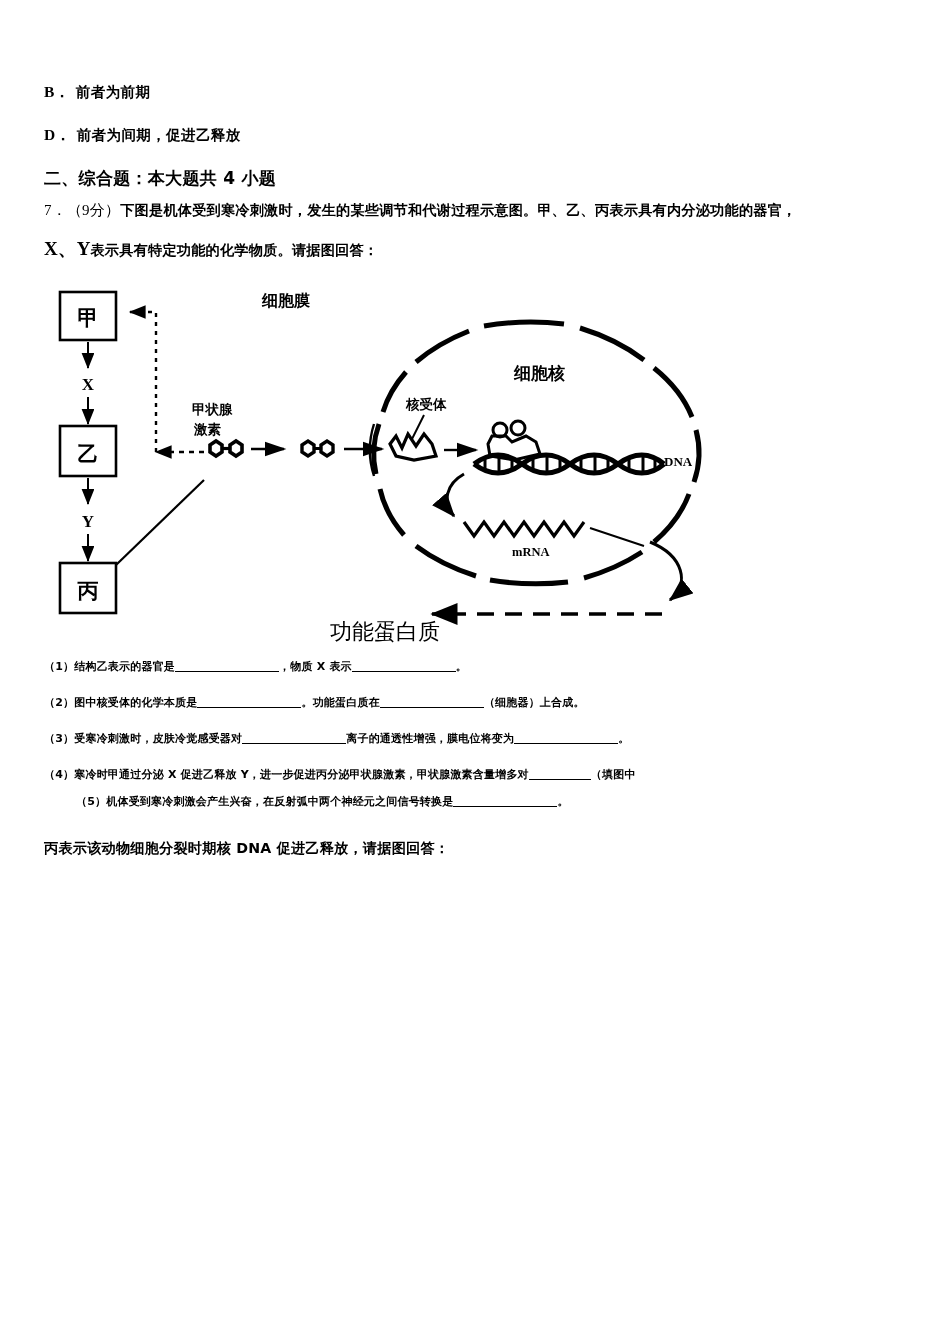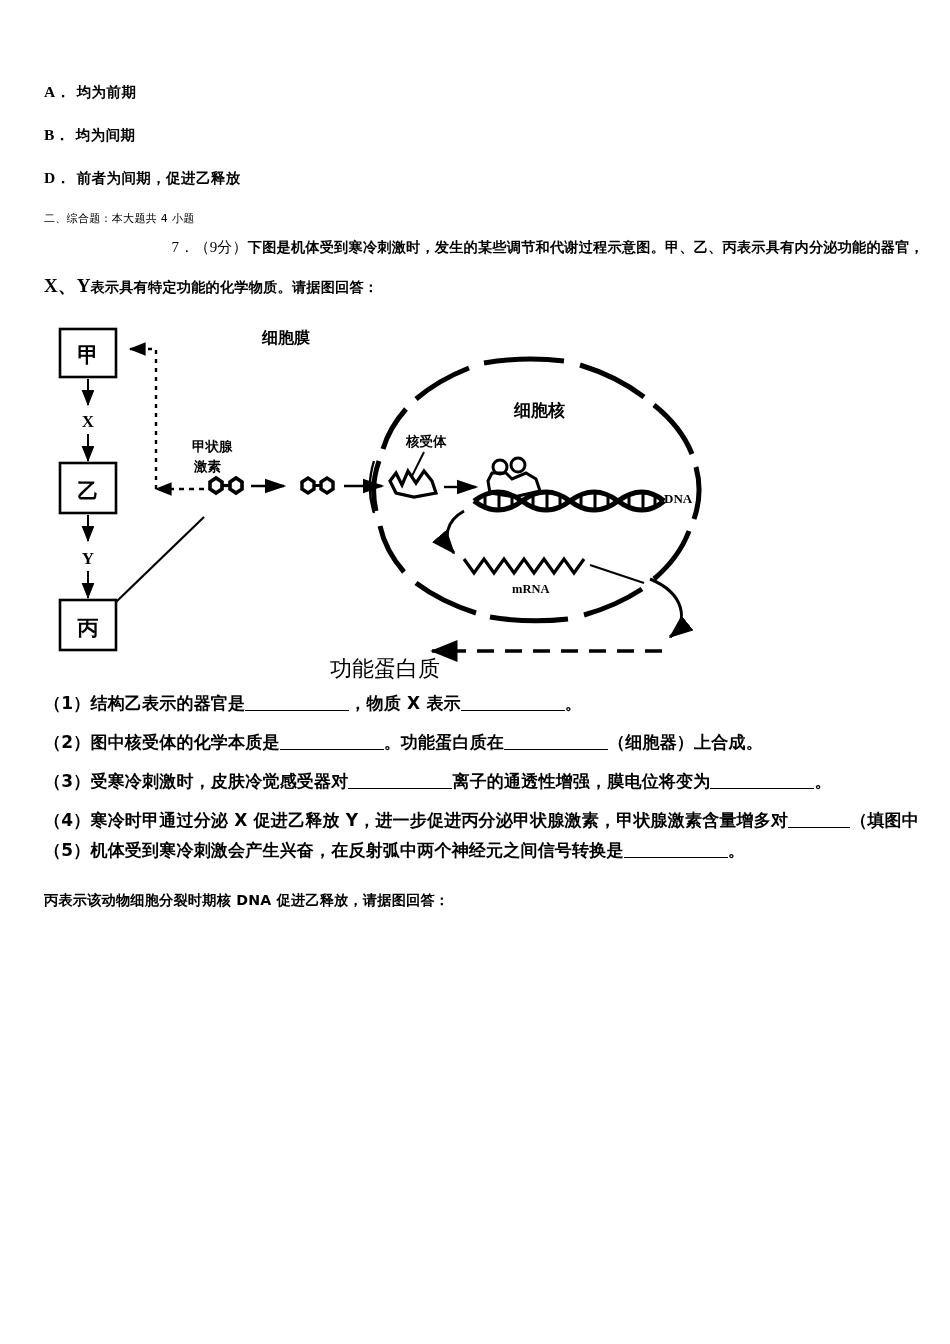"A． 均为前期" div.choice { html: <div> <span>A</span><span>．</span><span>均为前期</span> </div> -> none }
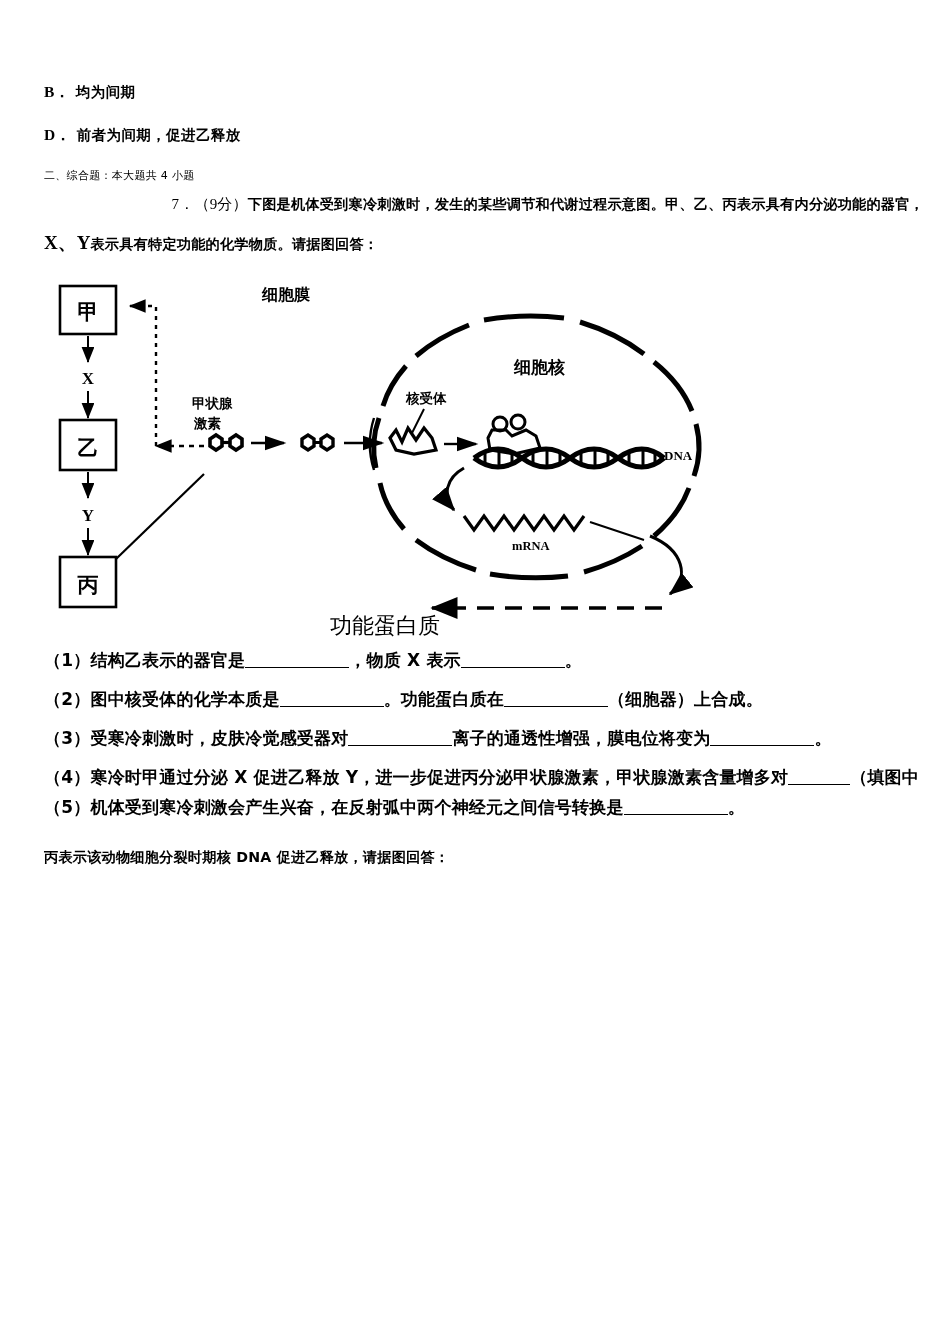"均为间期" span.txt { text: 均为间 -> 前者为前 }
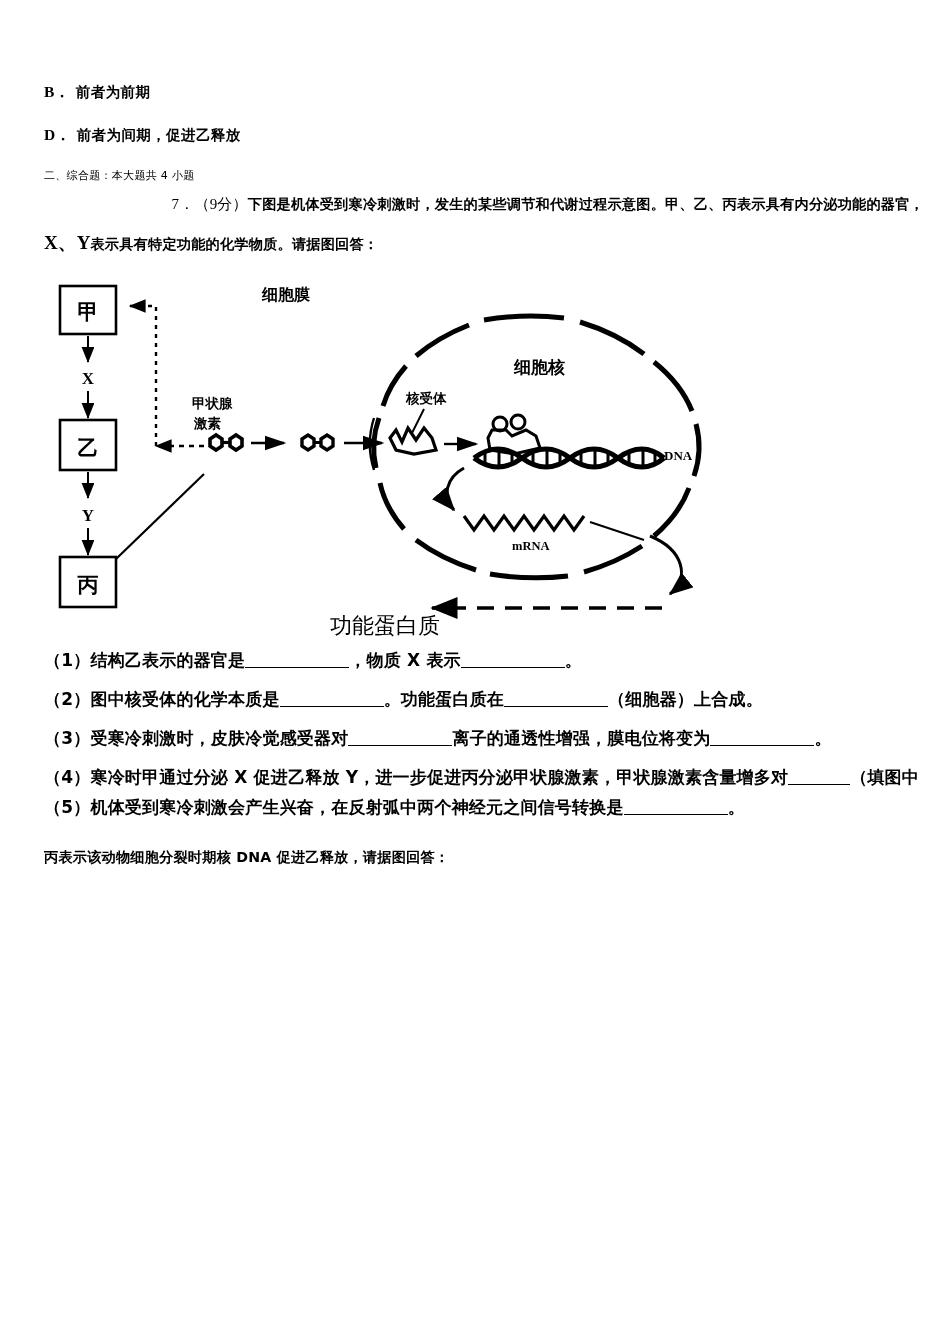"二、综合题：本大题共 4 小题" .section-head { font-size: 11px -> 17px; font-weight: normal -> bold }
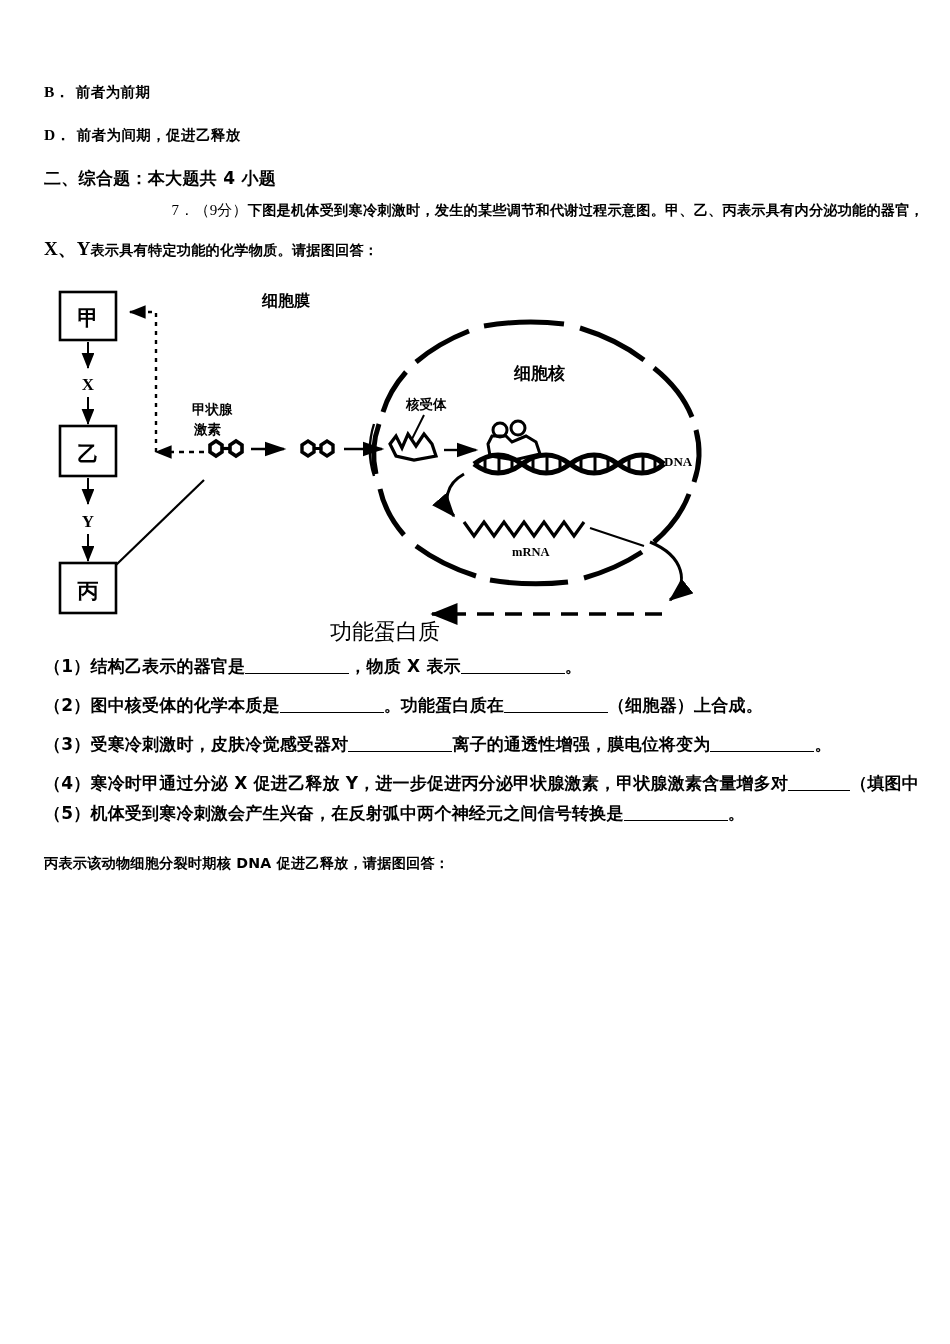"7．（9分）下图是机体受到寒冷刺激时，发生的某些调节和代谢过程示意图。甲、乙、丙" .qline.wrap2 { text-align: right -> none }
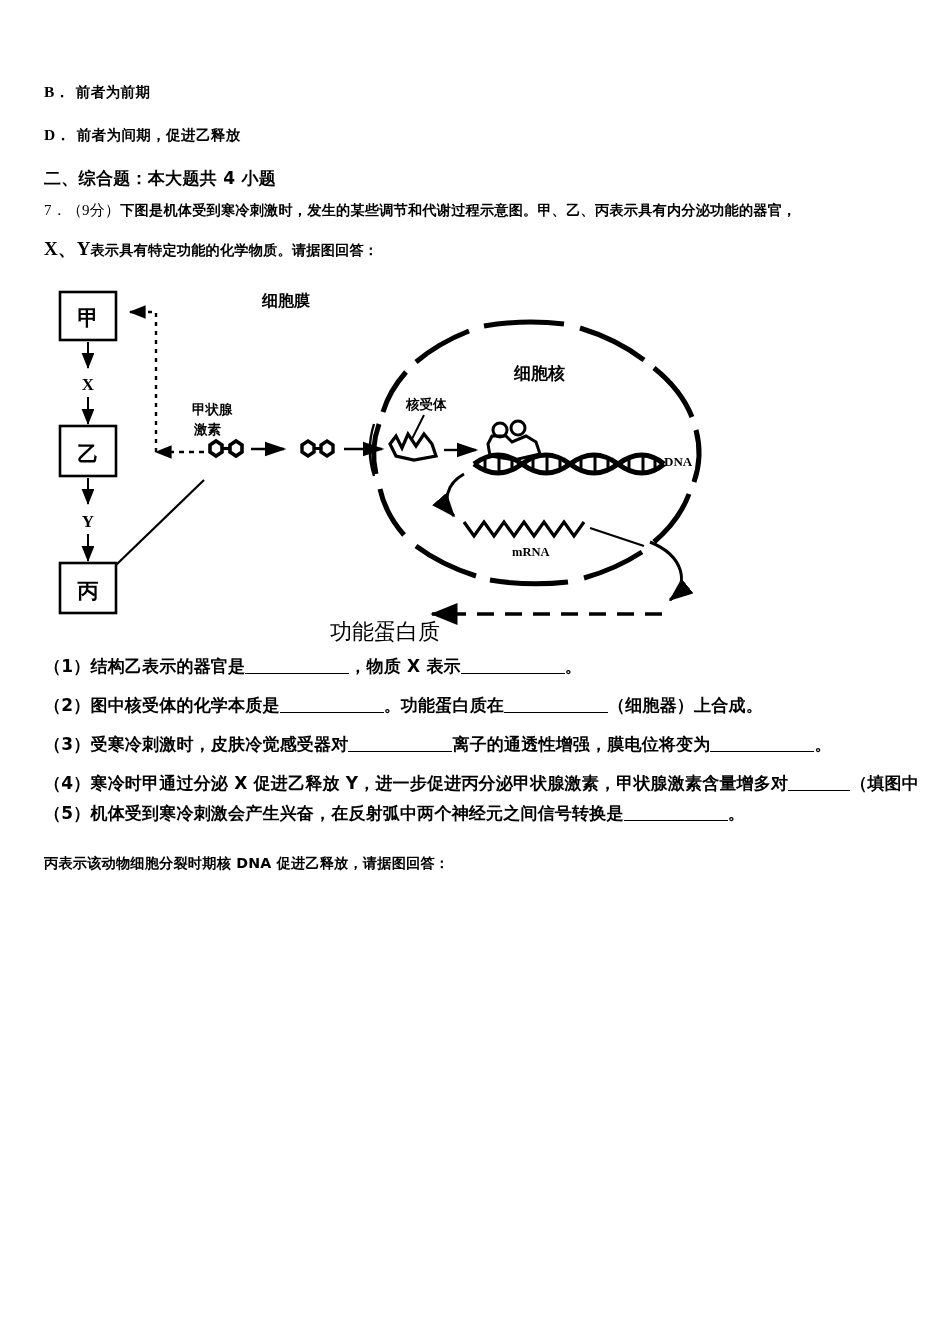"（1）结构乙表示的器官是 ，物质 X 表示 。" .subq { font-size: 17px -> 11px }
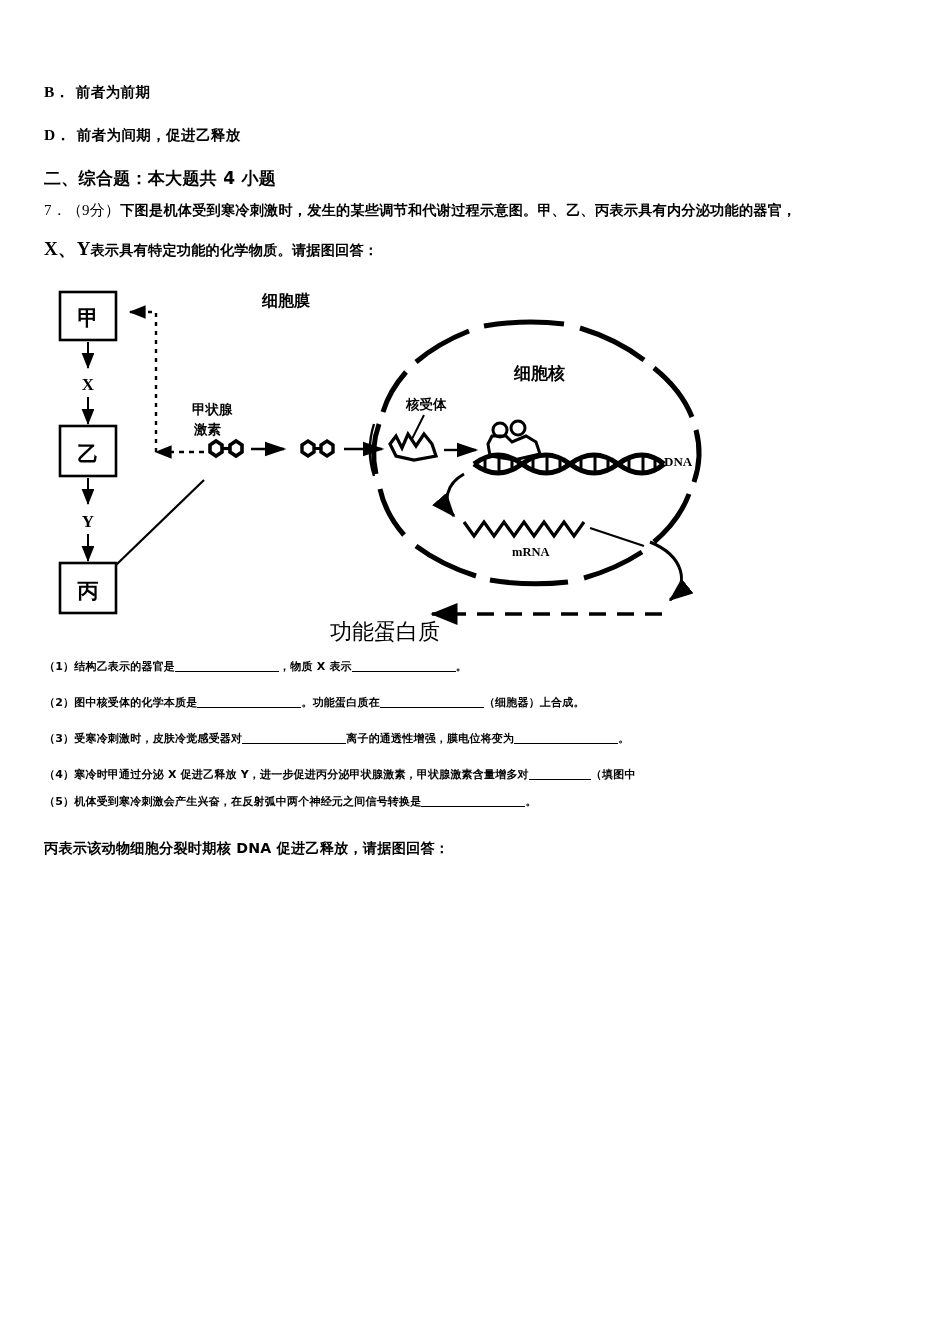"（5）机体受到寒冷刺激会产生兴奋，在反射弧中两个神经元之间信号转换是 。" div.subq { margin-left: none -> 32px }
